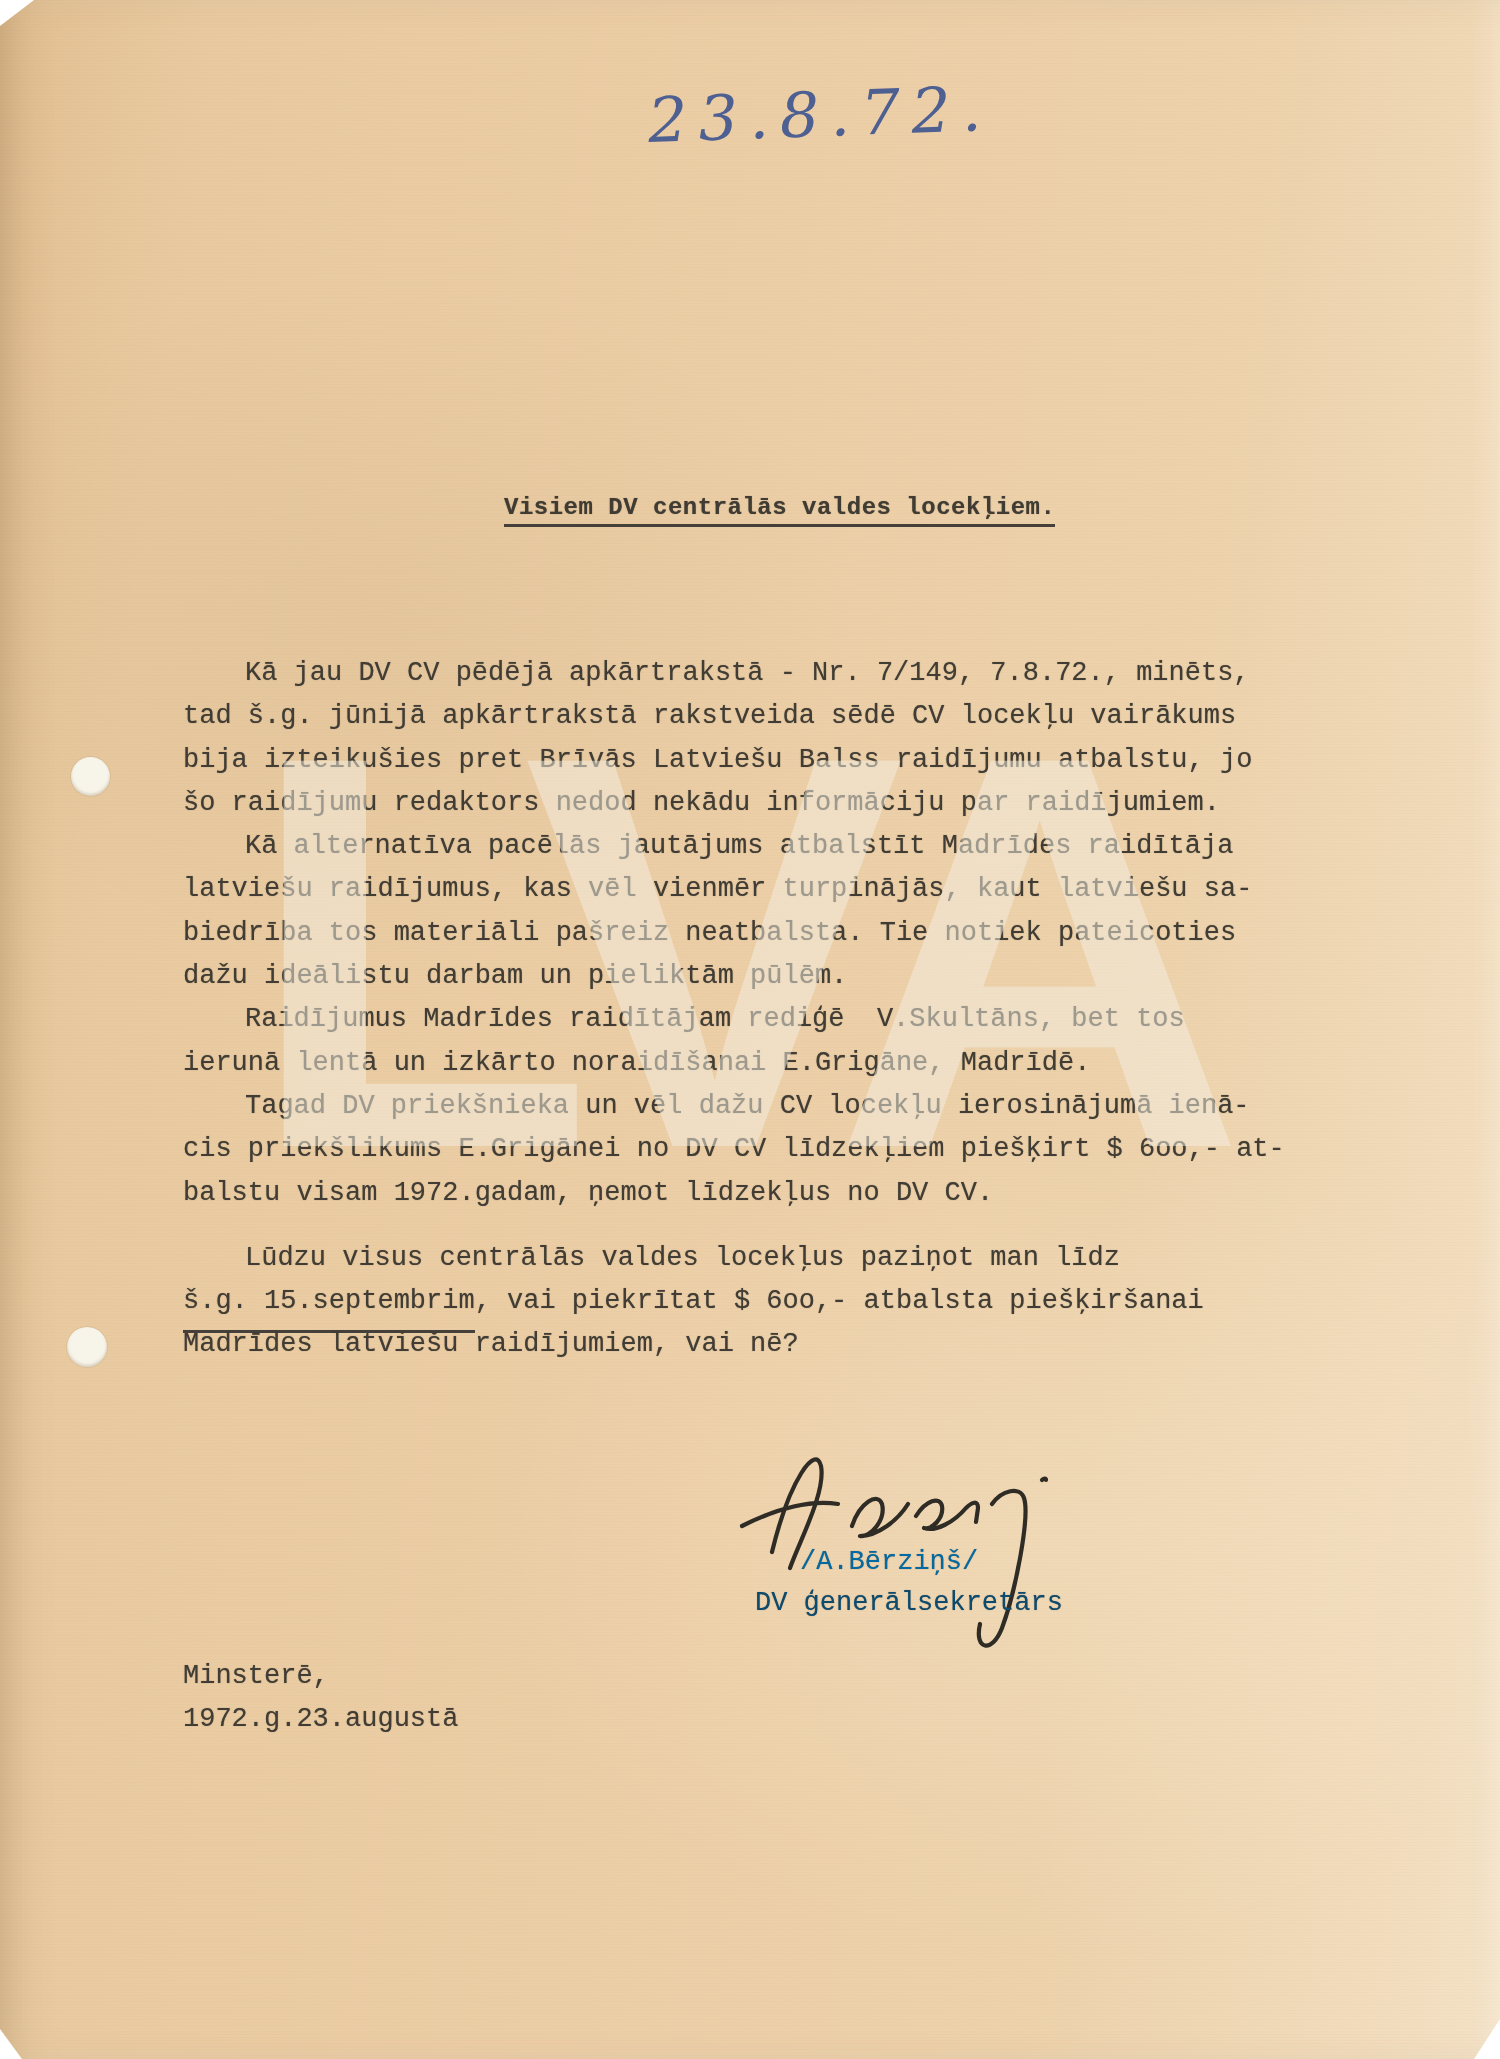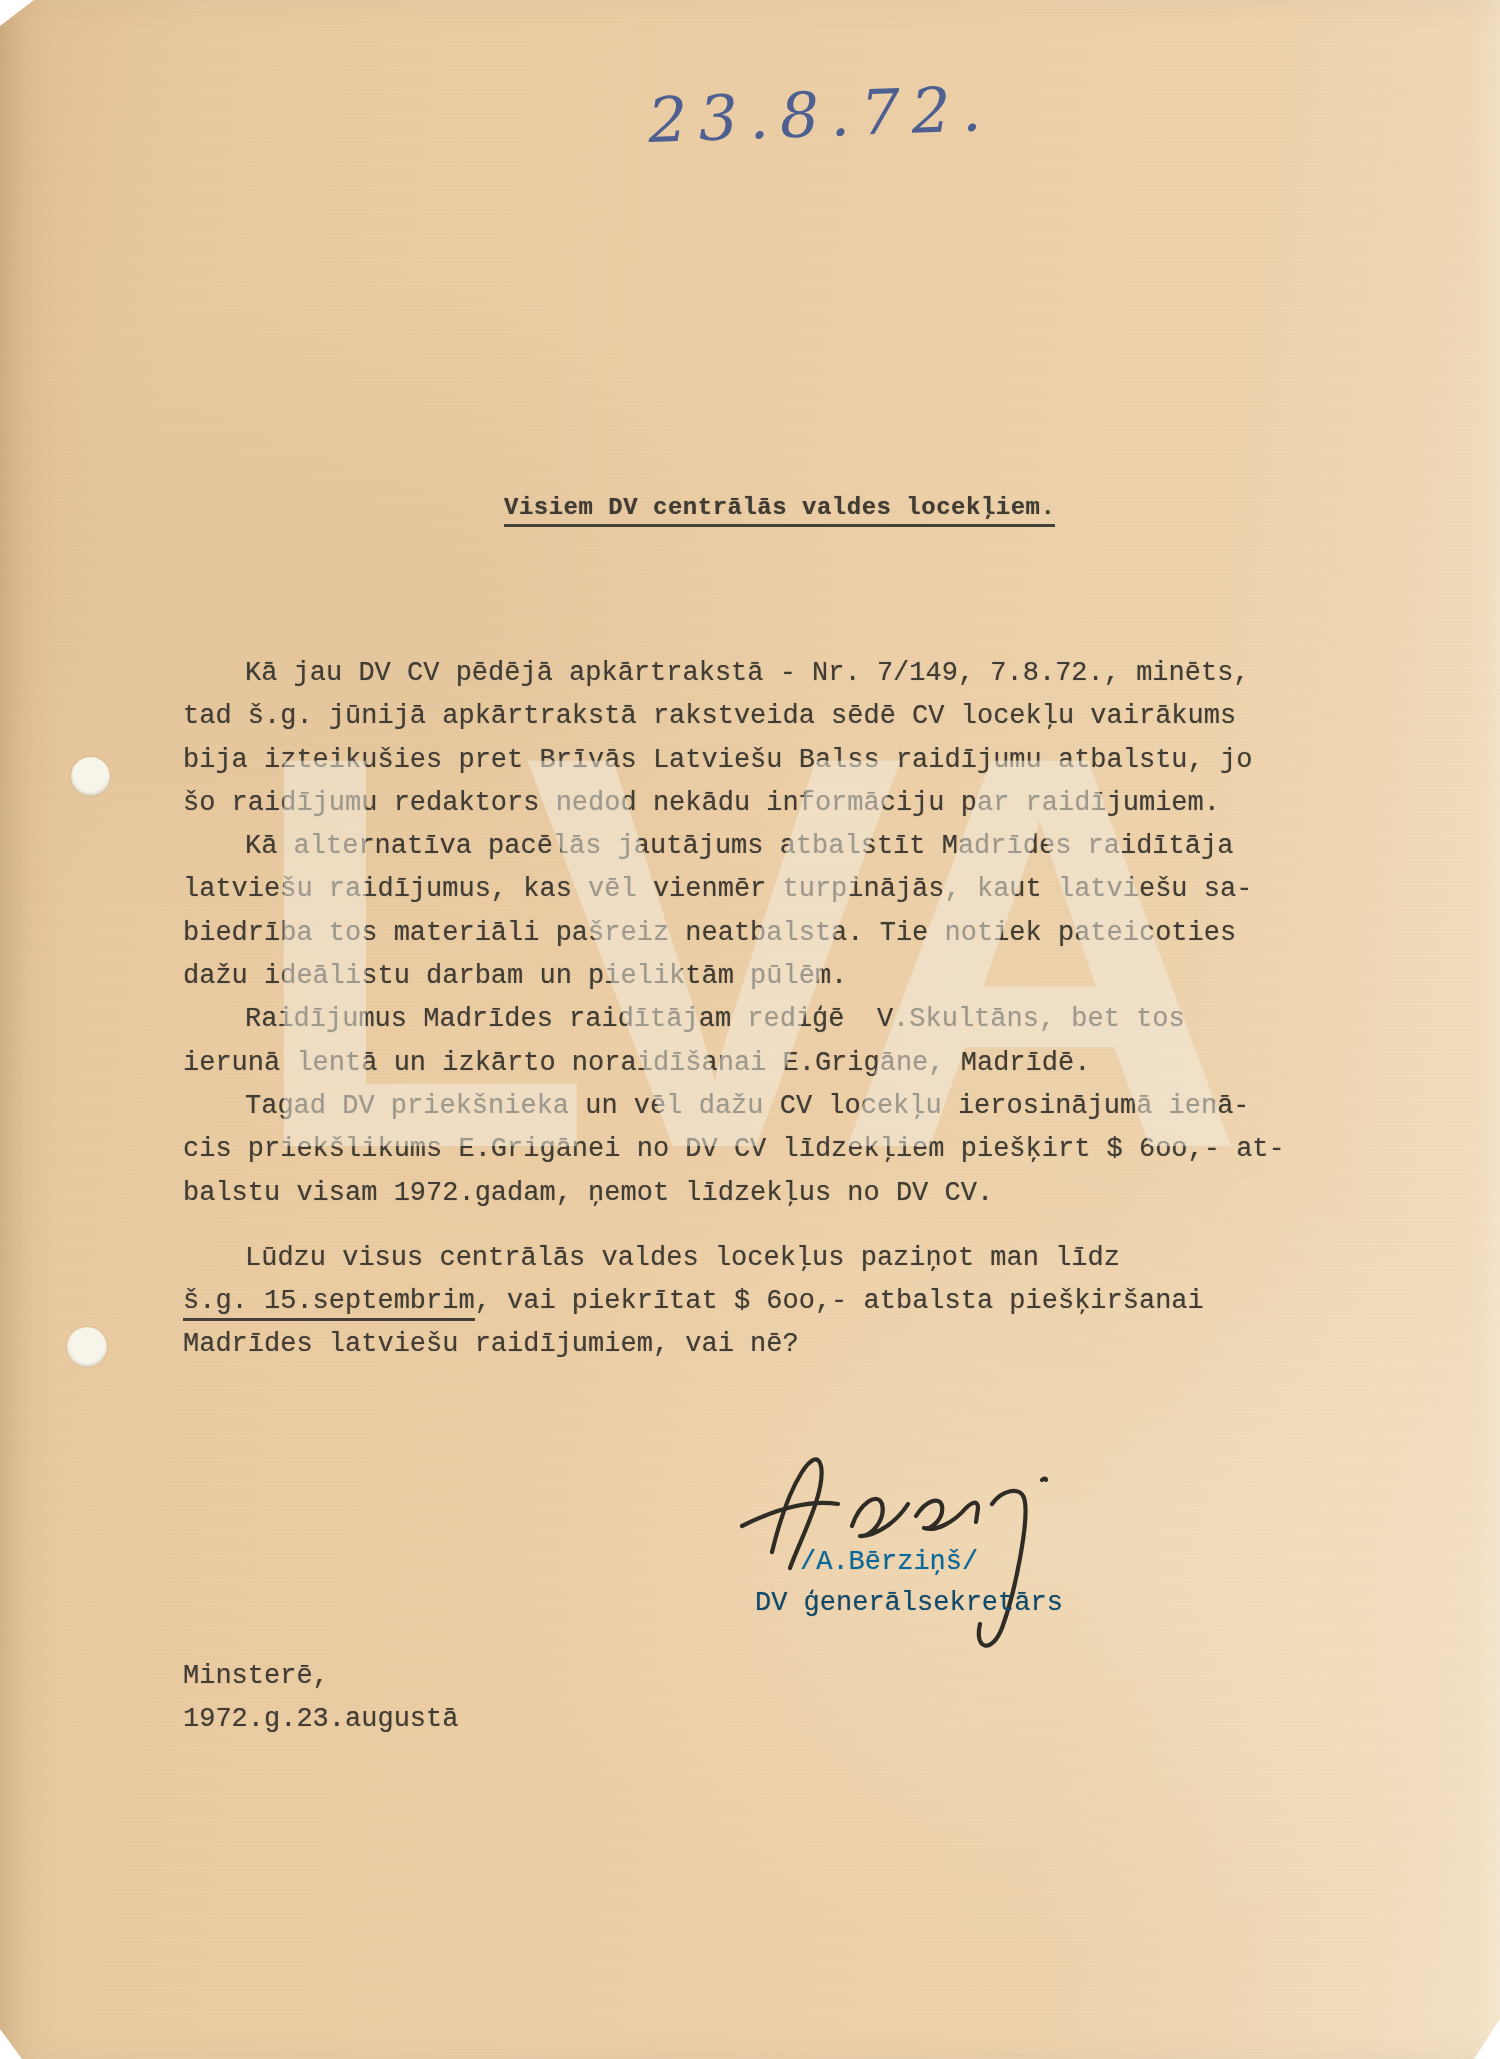"š.g. 15.septembrim" .ul { padding-bottom: 2px -> 14px }
